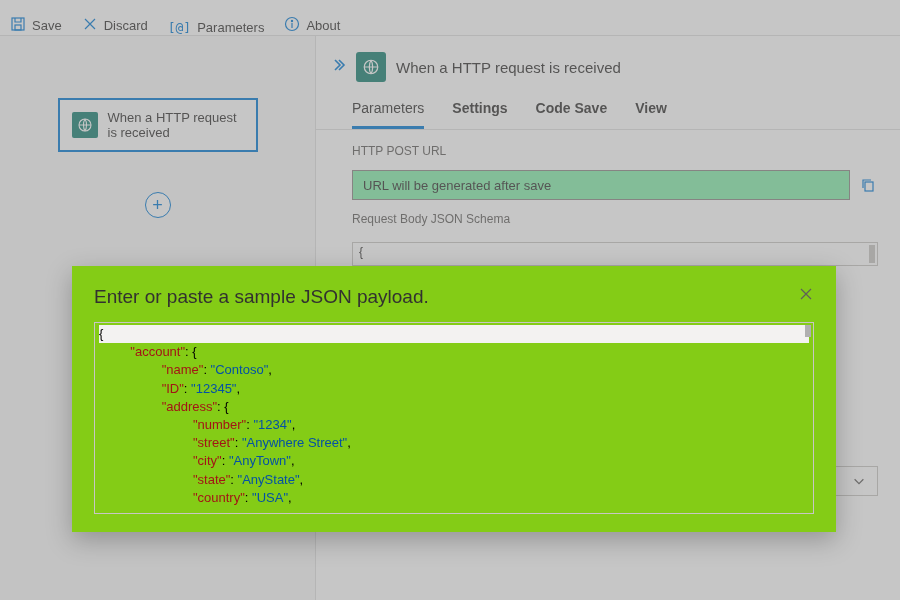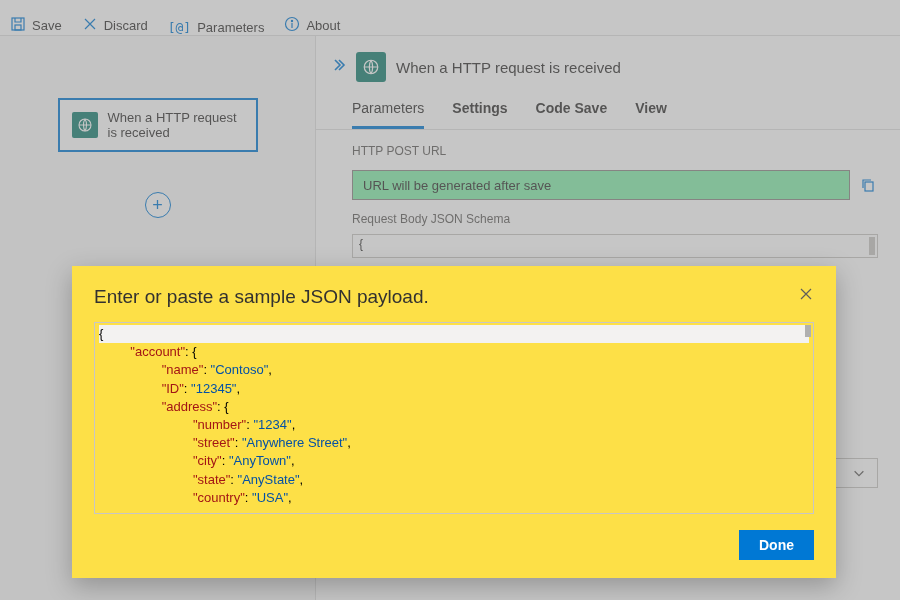"Request Body JSON Schema" .schema-label { margin-bottom: 8px -> 16px }
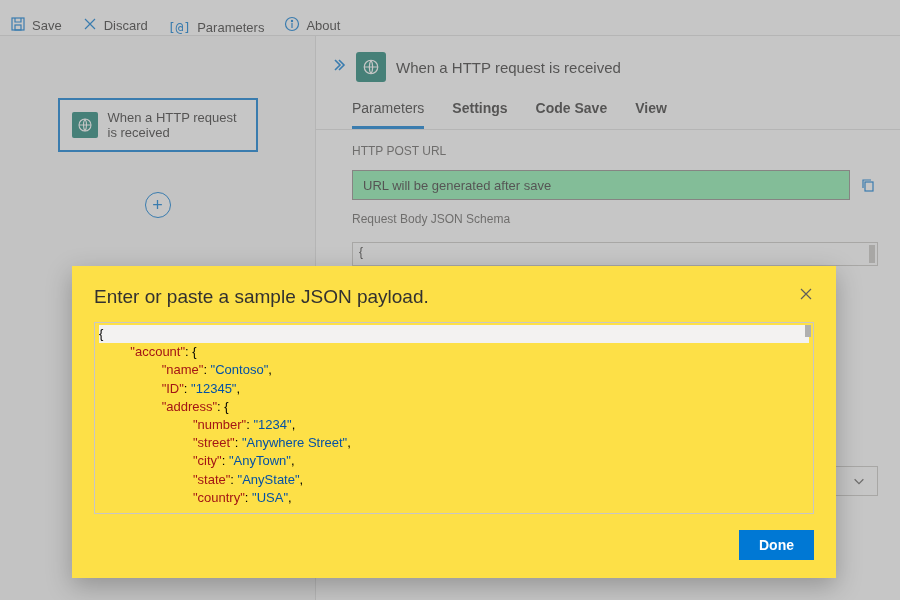"Enter or paste a sample" .dialog { background: #fde047 -> #84cc16 }
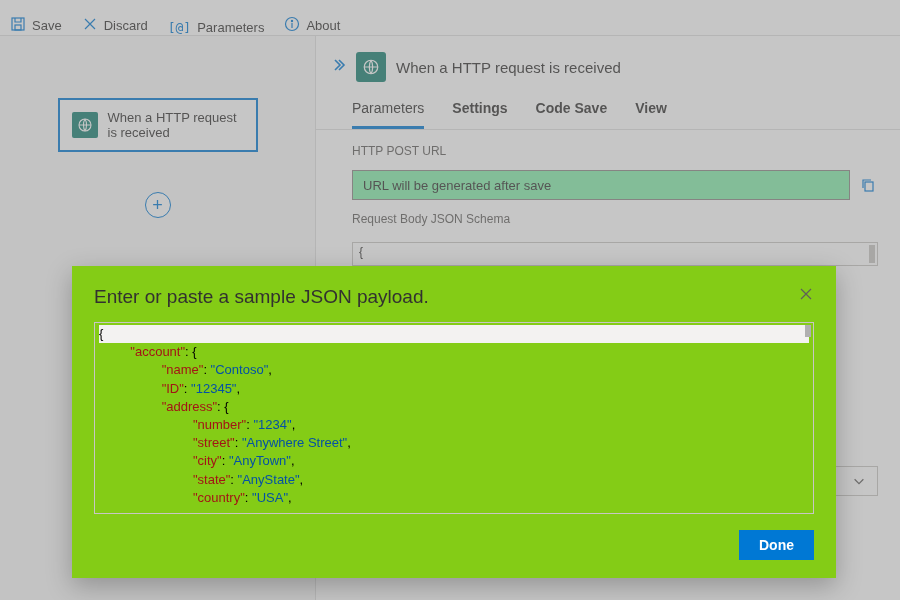"Done" div.dialog-footer { html: <div> <button>Done</button> </div> -> none }
